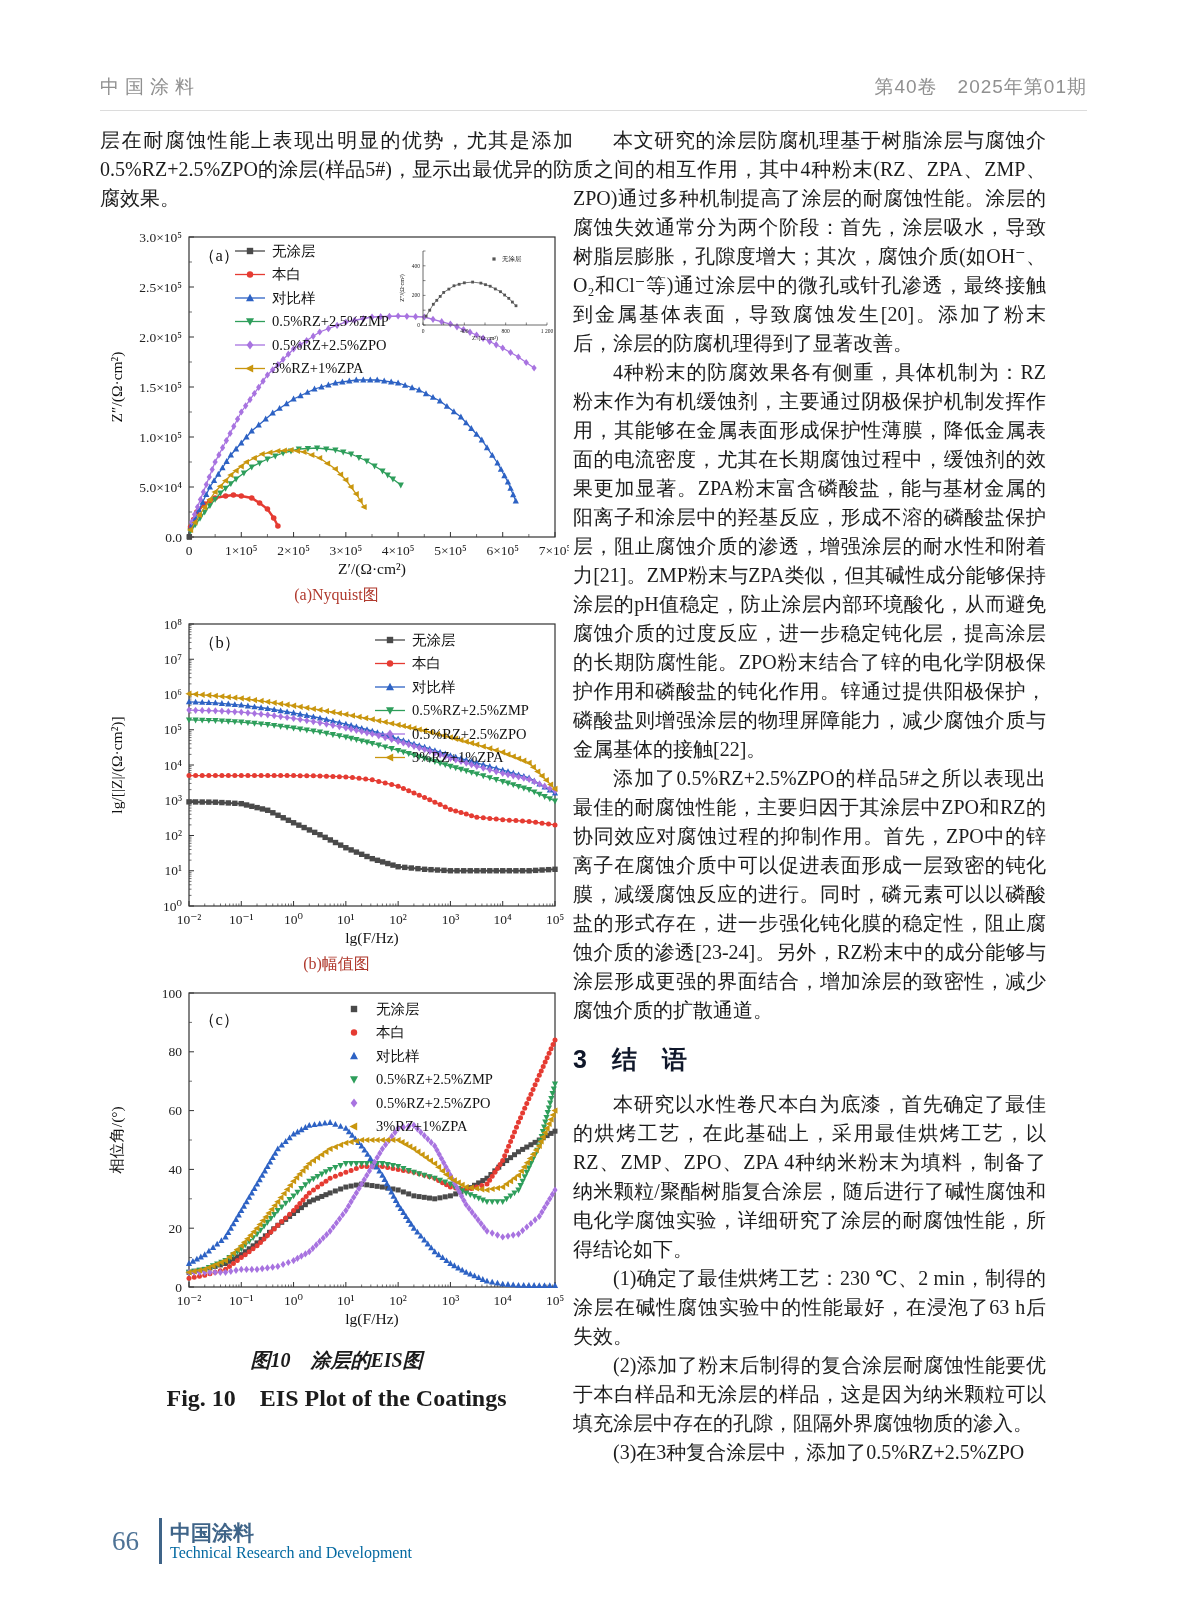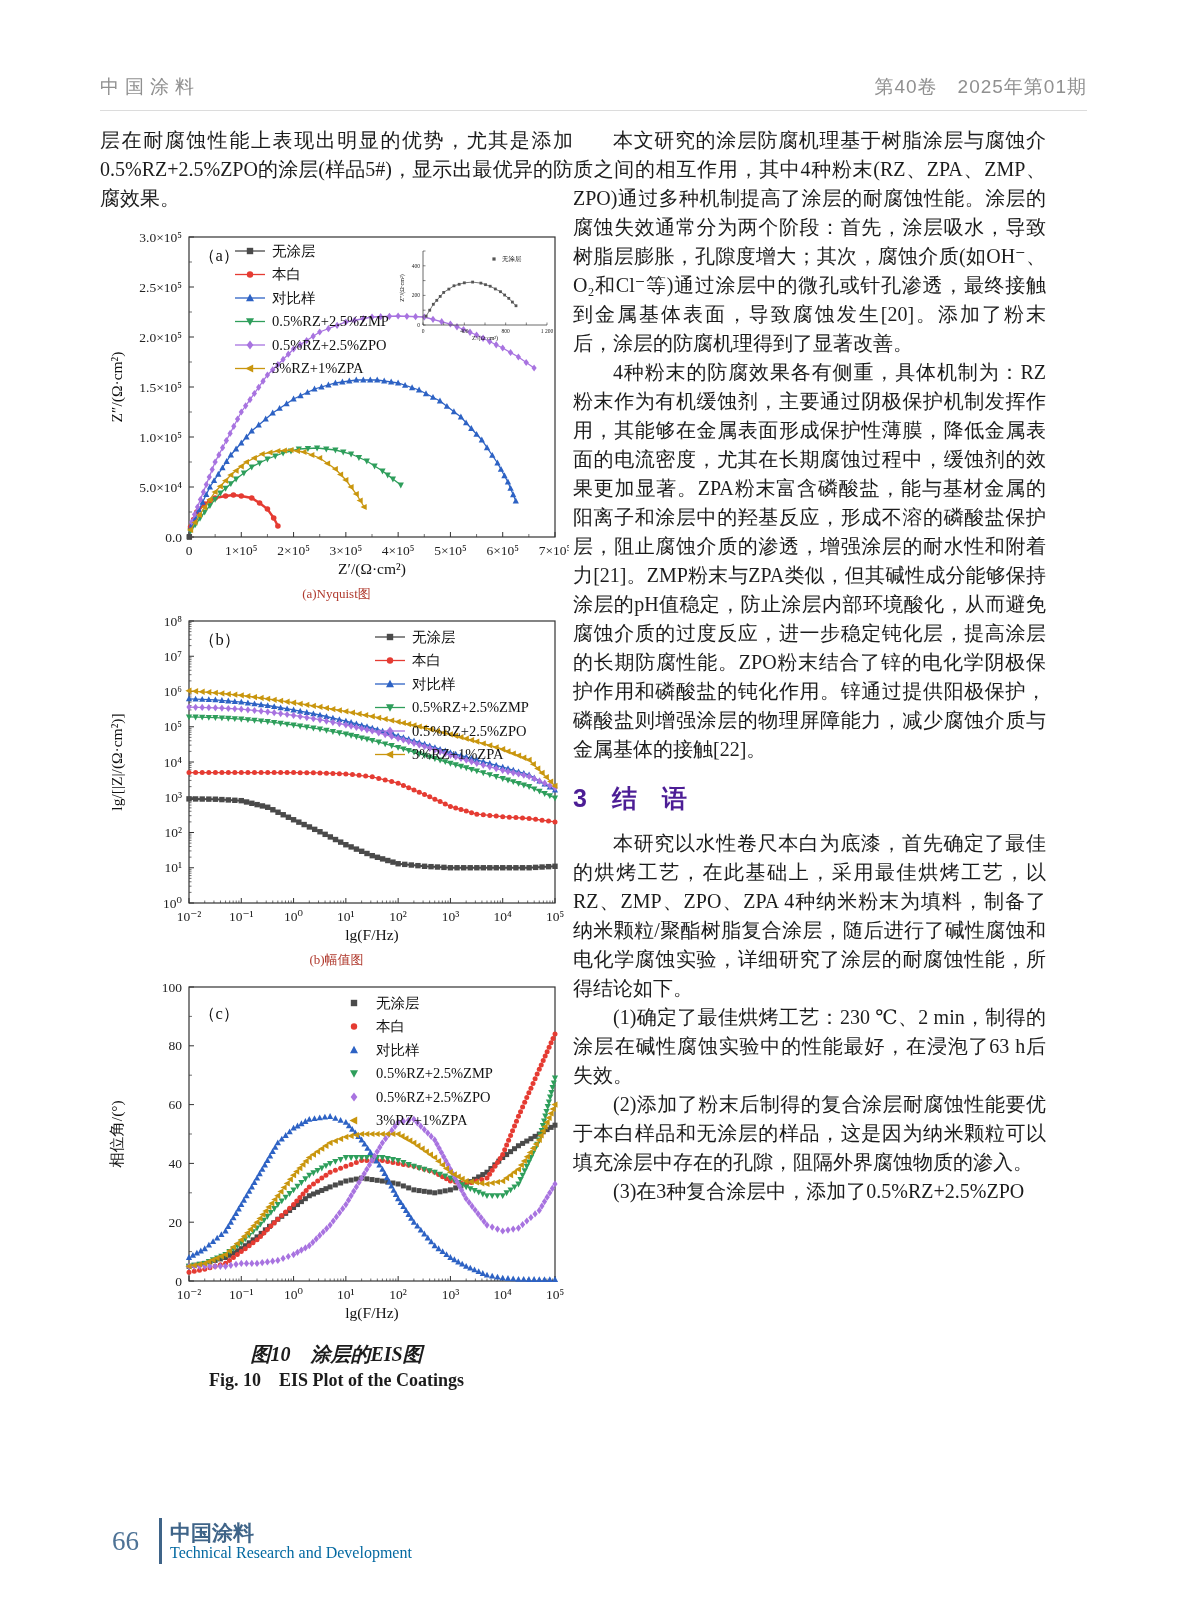"(a)Nyquist图" .chart-caption { font-size: 13px -> 16px }
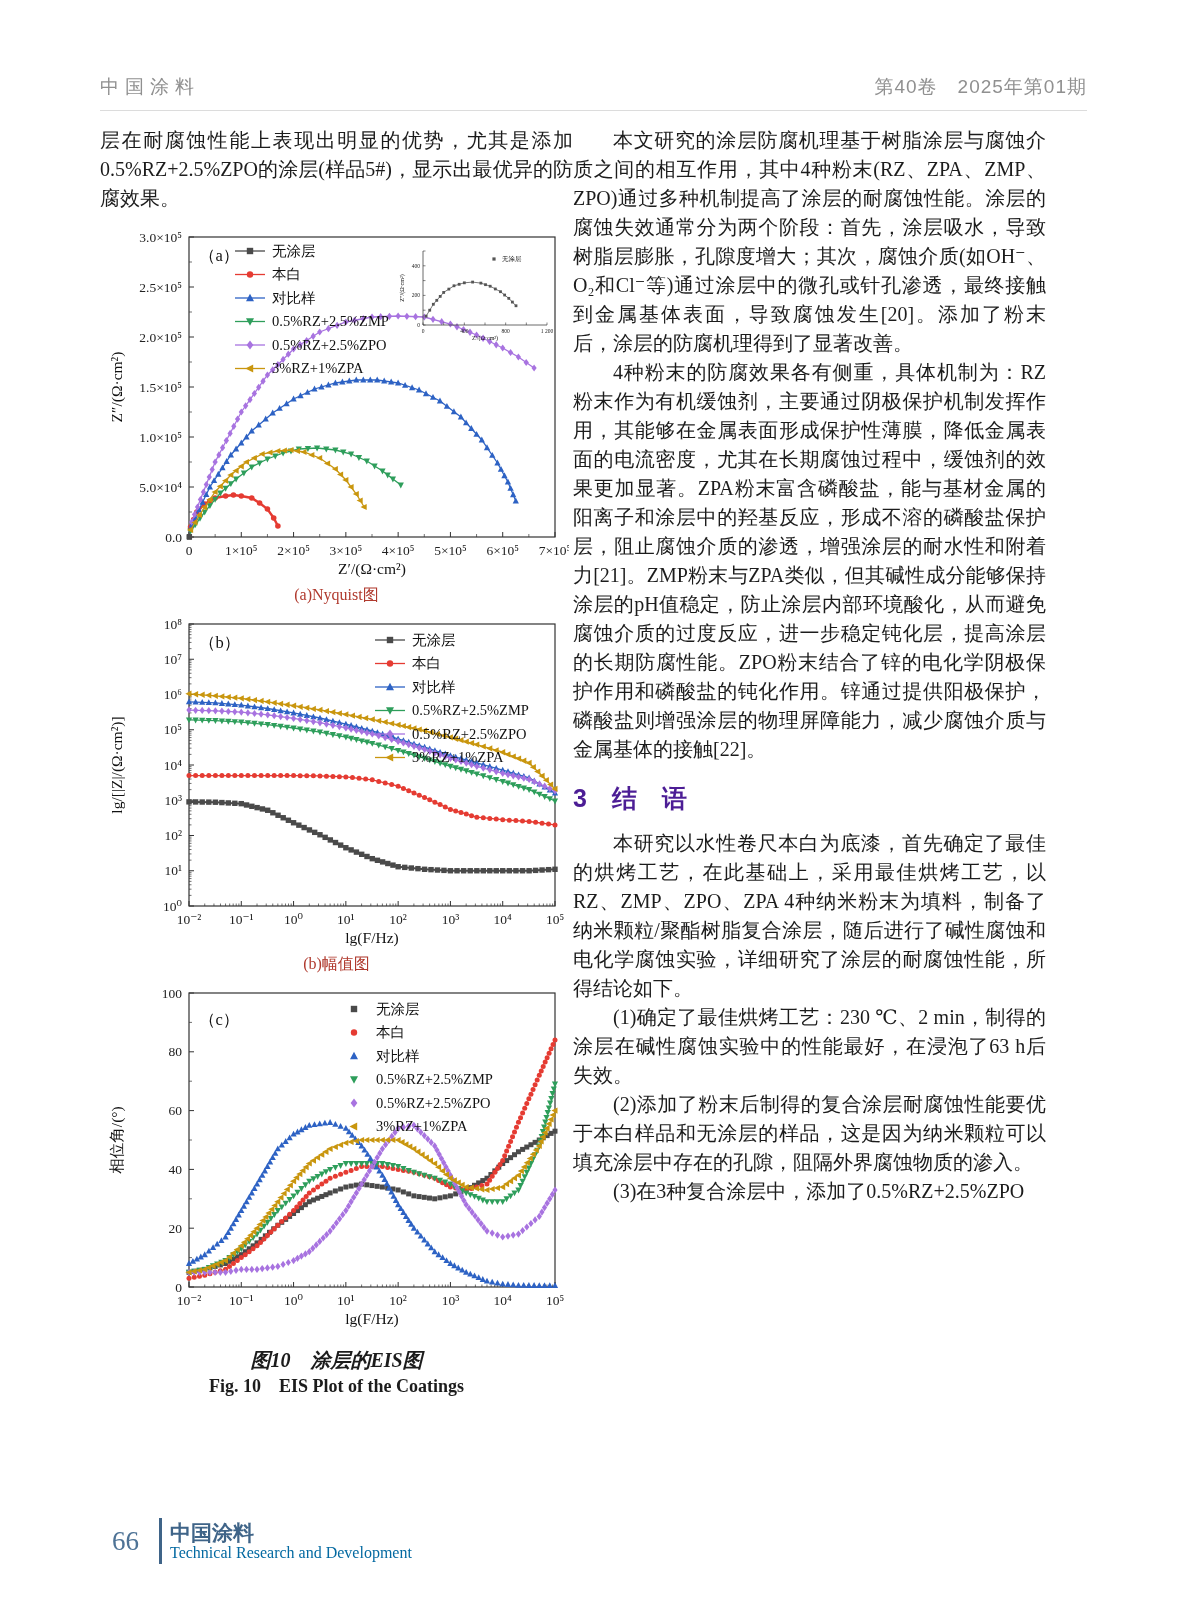"添加了0.5%RZ+2.5%ZPO的样品5#之所以表现出最佳的耐腐蚀性能，主要归" p.body-text { html: none -> <p>添加了0.5%RZ+2.5%ZPO的样品5#之所以表现出最佳的耐腐蚀性能，主要归因于其涂层中ZPO和RZ的协同效应对腐蚀过程的抑制作用。首先，ZPO中的锌离子在腐蚀介质中可以促进表面形成一层致密的钝化膜，减缓腐蚀反应的进行。同时，磷元素可以以磷酸盐的形式存在，进一步强化钝化膜的稳定性，阻止腐蚀介质的渗透[23-24]。另外，RZ粉末中的成分能够与涂层形成更强的界面结合，增加涂层的致密性，减少腐蚀介质的扩散通道。</p> }
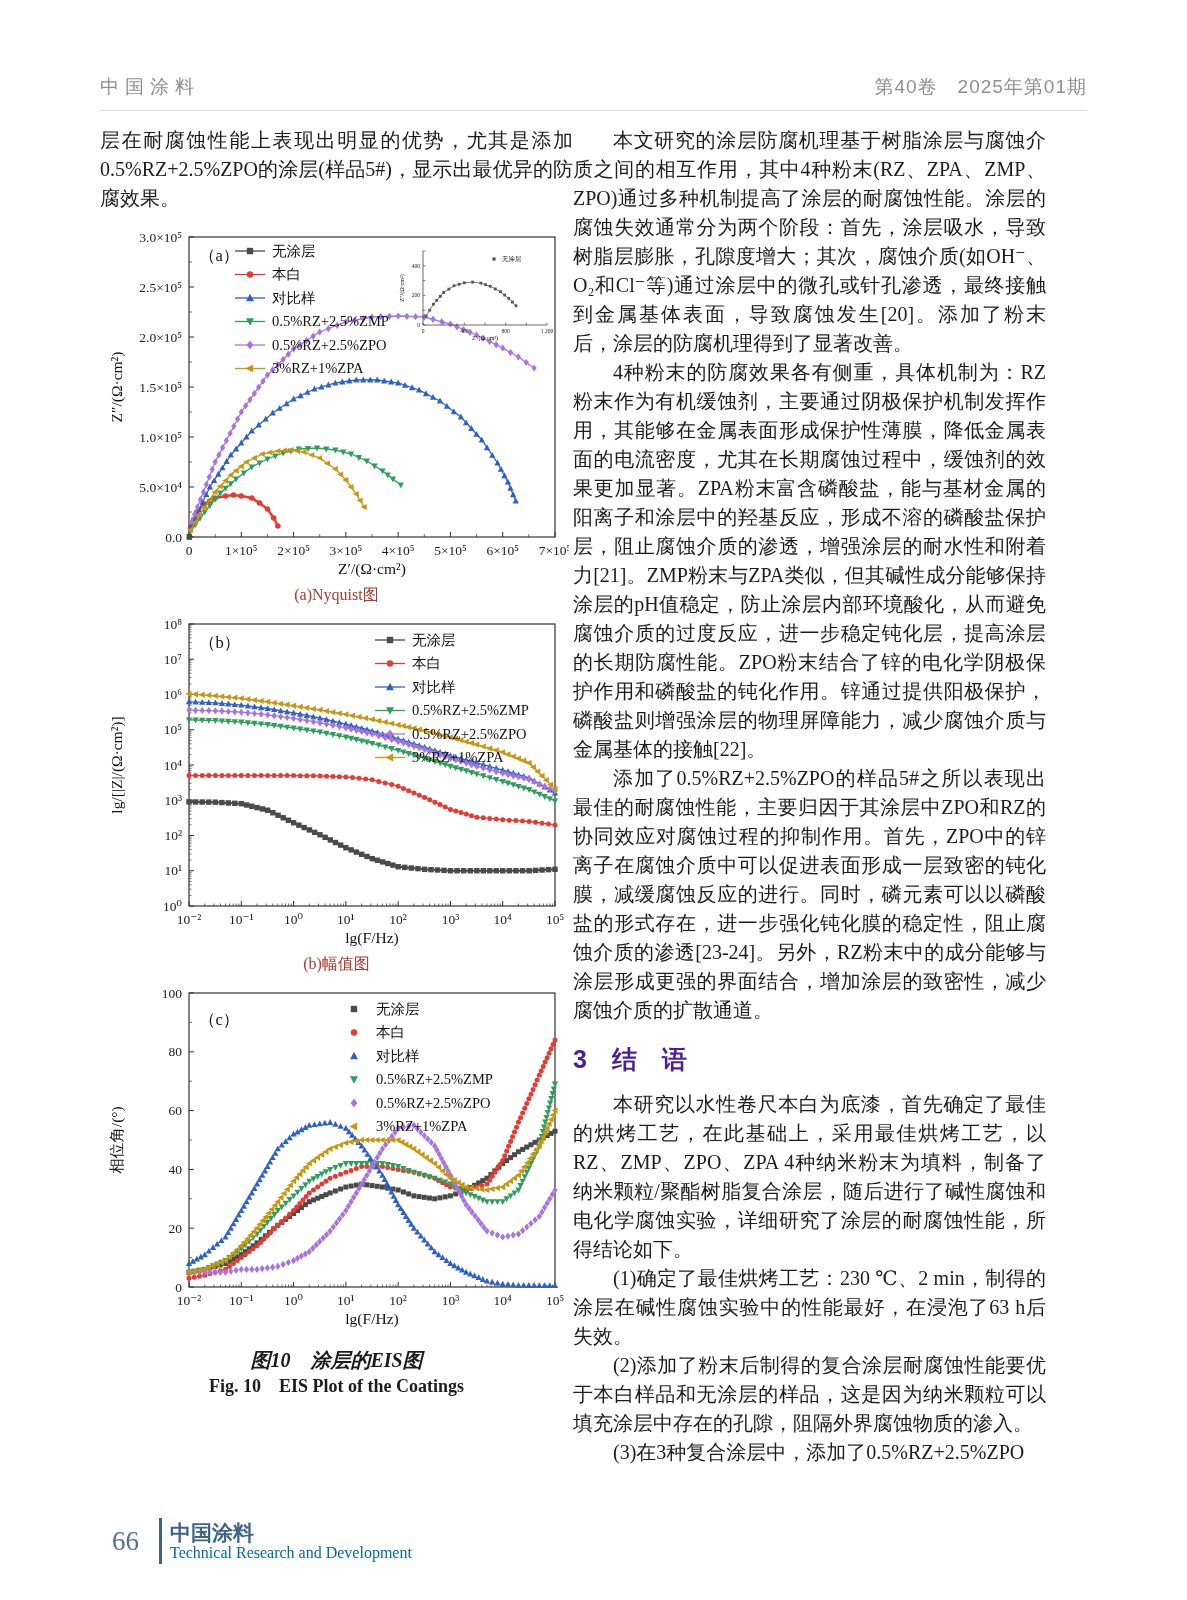"3 结 语" .section-heading { color: #4c1d95 -> #0f172a }
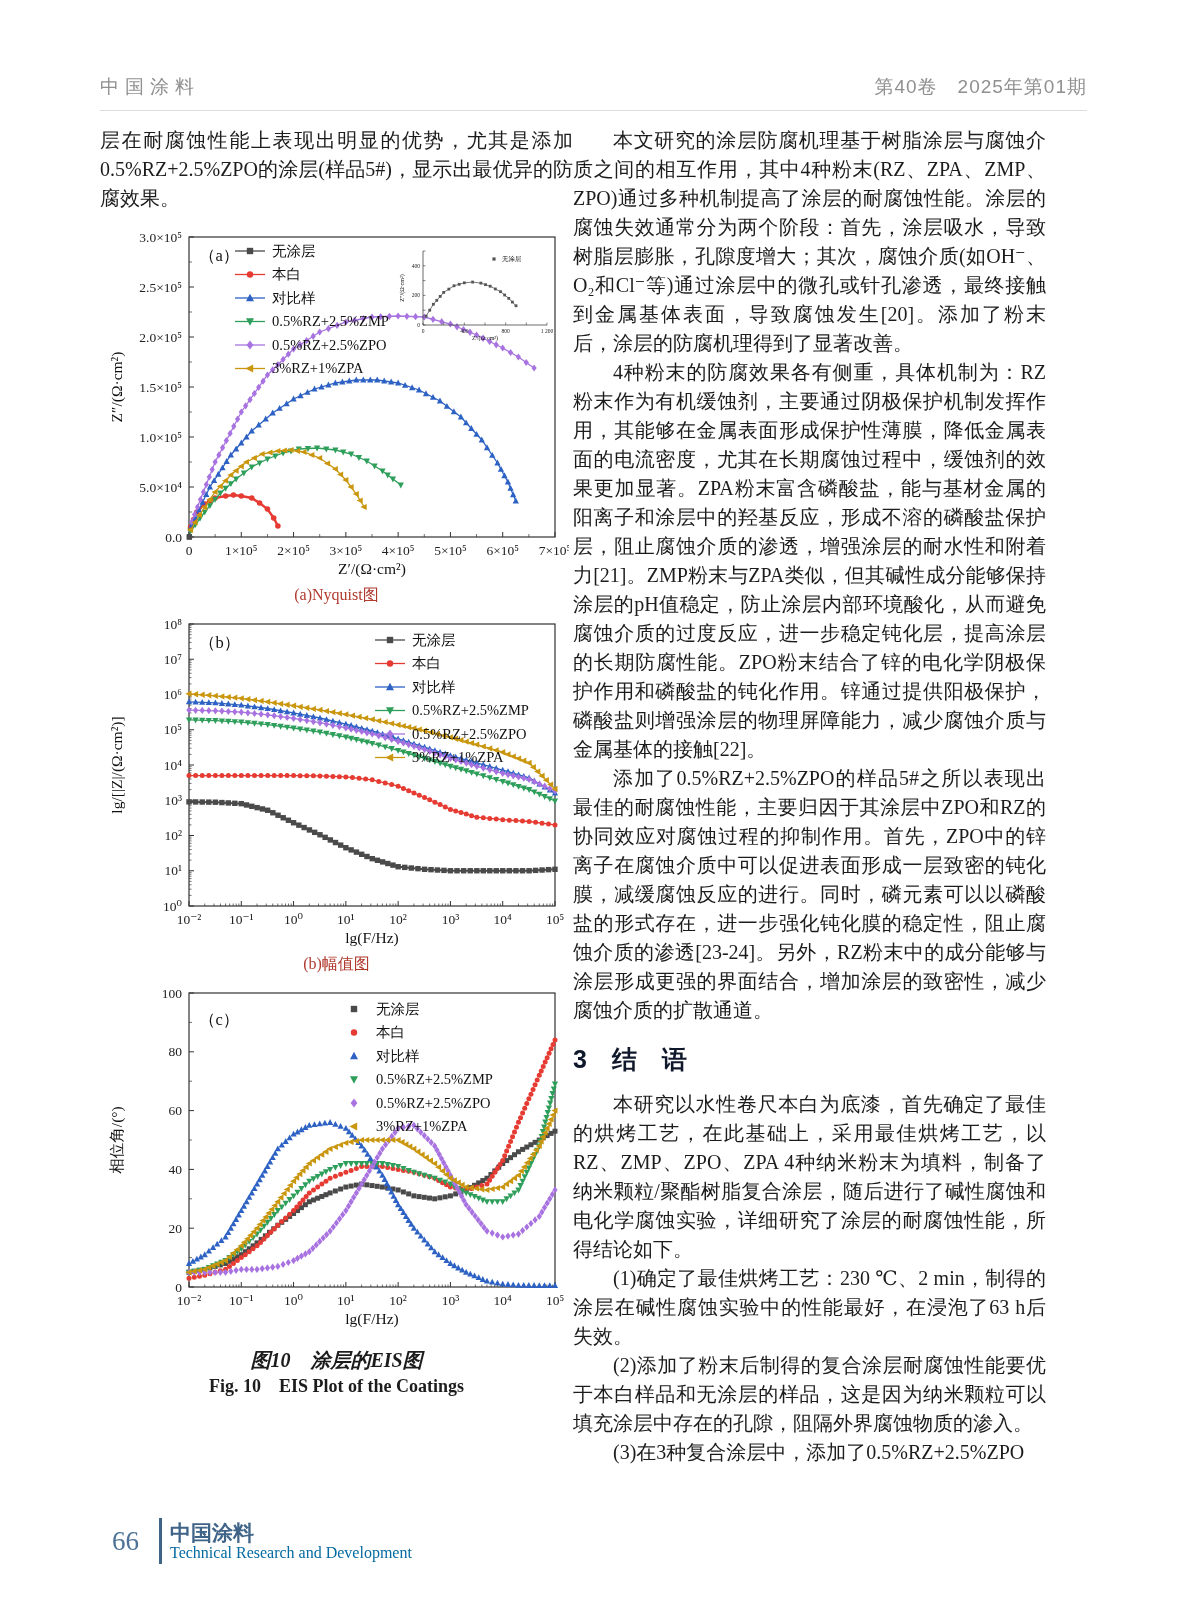"Fig. 10 EIS Plot of" .fig-en { font-size: 18px -> 24px; margin-top: none -> 8px }
